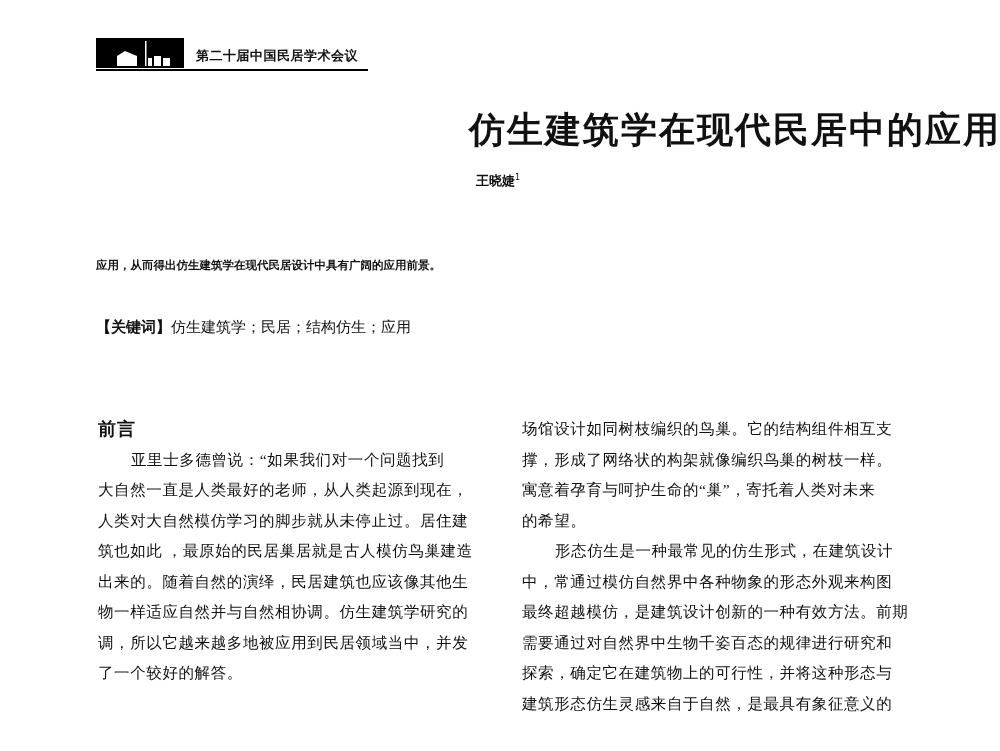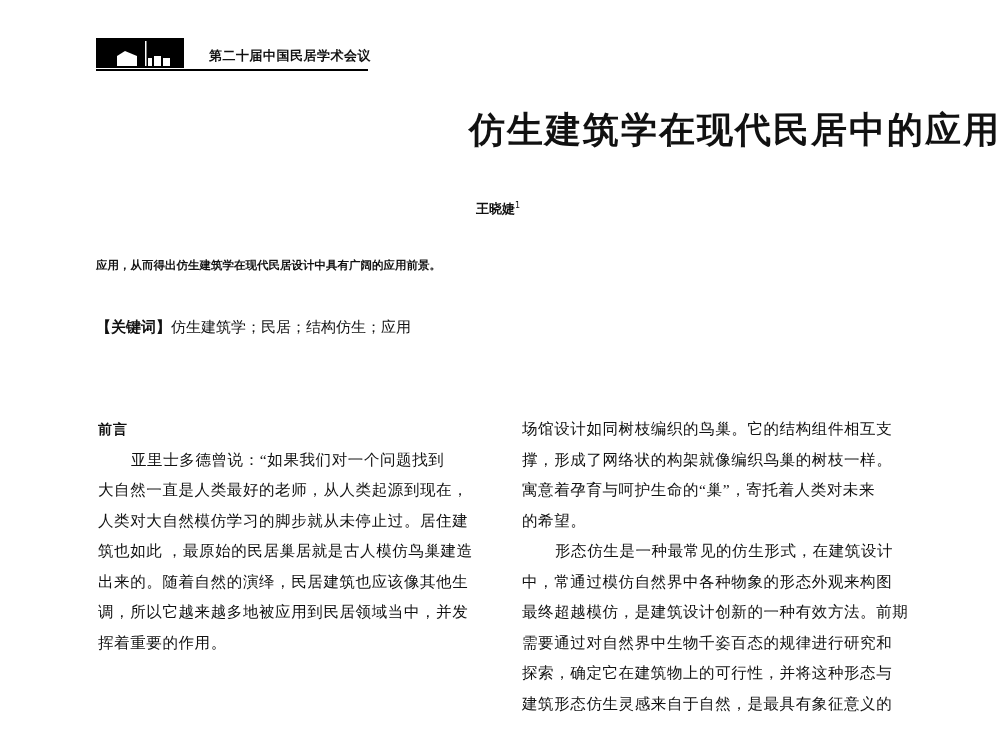"第二十届中国民居学术会议" .conf-name { left: 113px -> 100px }
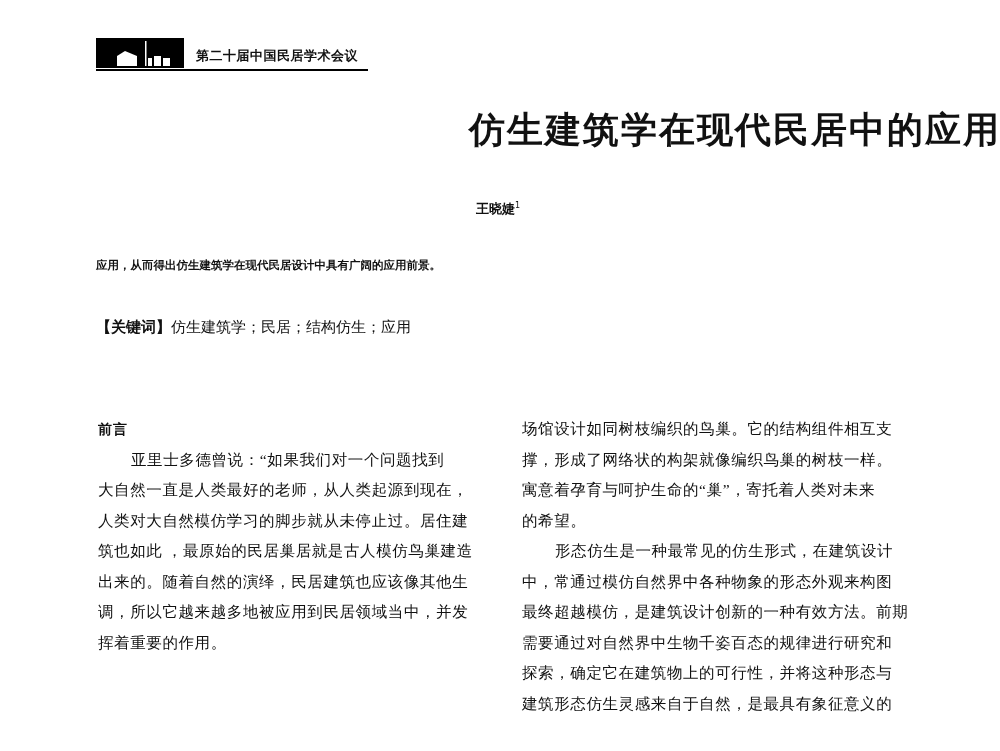"王晓婕1" .author { margin-top: 28px -> none }
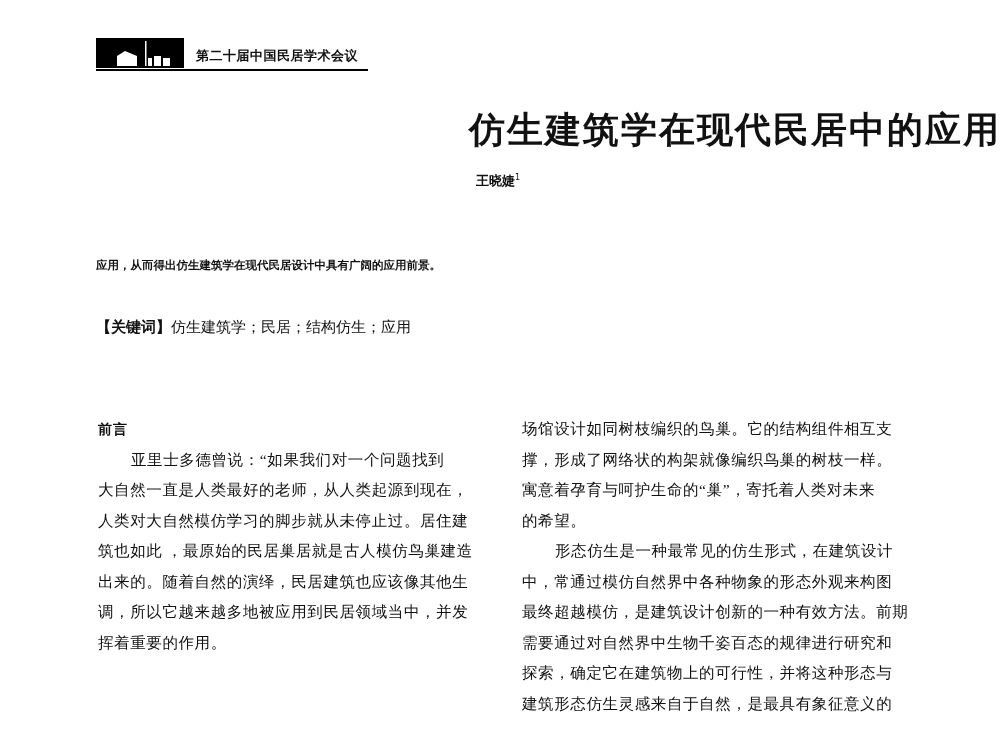"前言" .section-heading { font-size: 14px -> 18px }
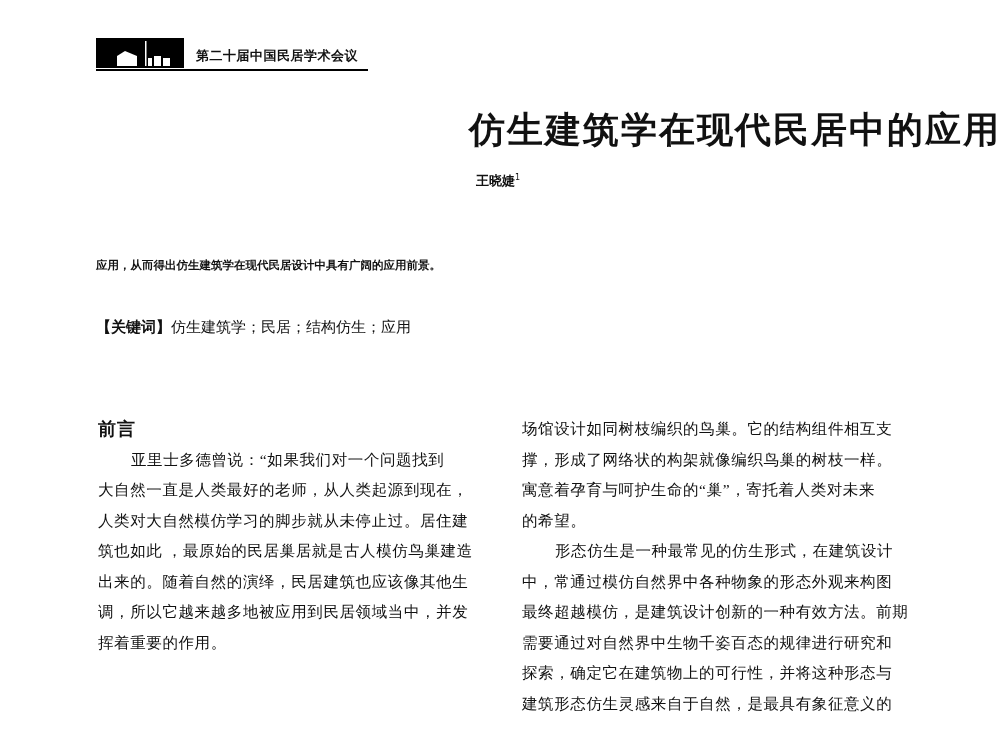"物一样适应自然并与自然相协调。仿生建筑学研究的" div.line { html: none -> <div>物一样适应自然并与自然相协调。仿生建筑学研究的</div> }
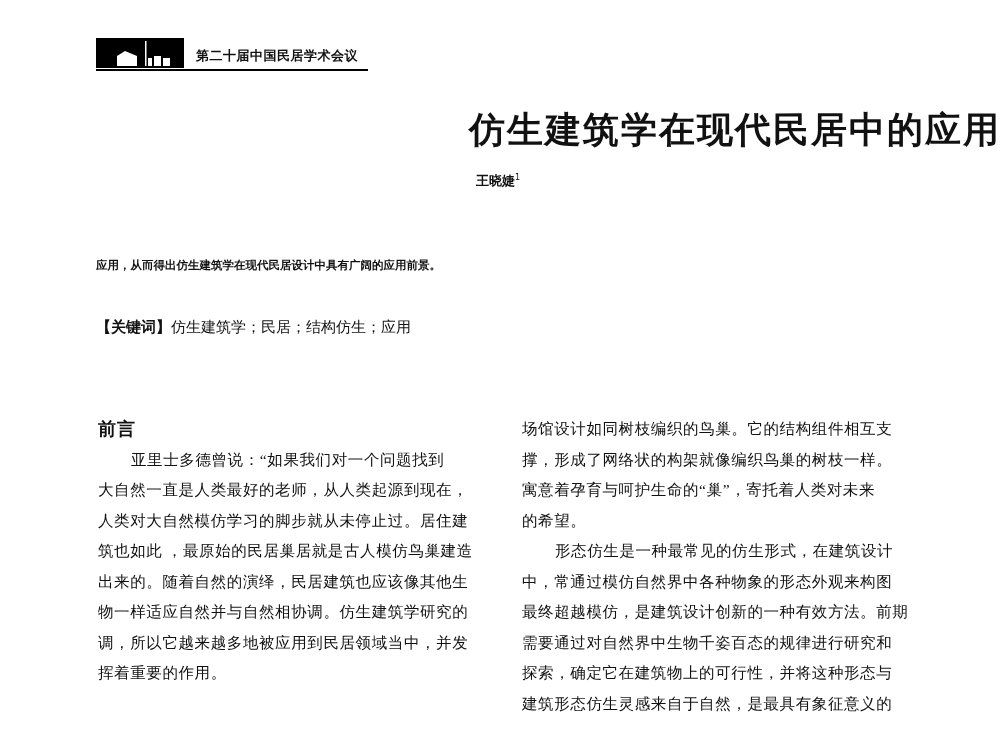"挥着重要的作用。" div.line { text: 挥着重要的作用 -> 了一个较好的解答 }
